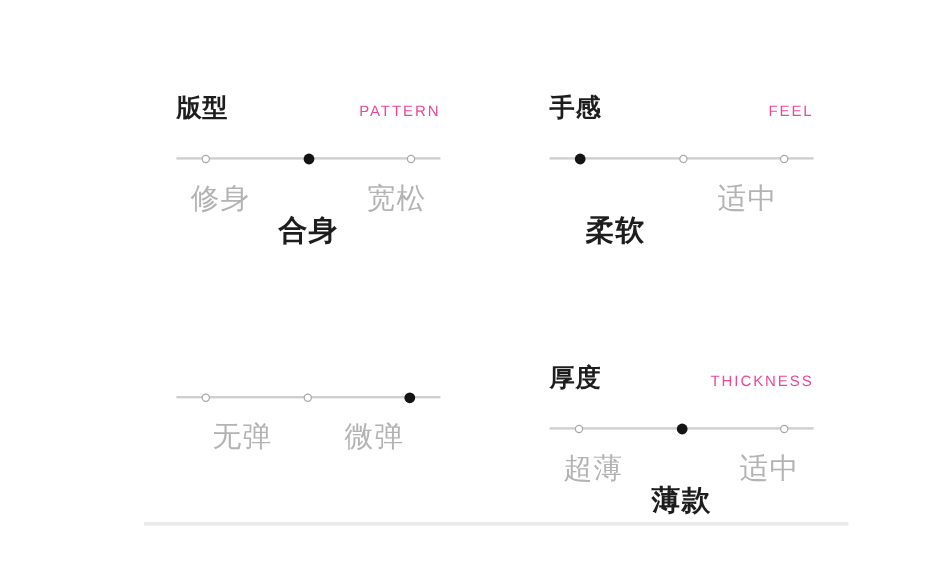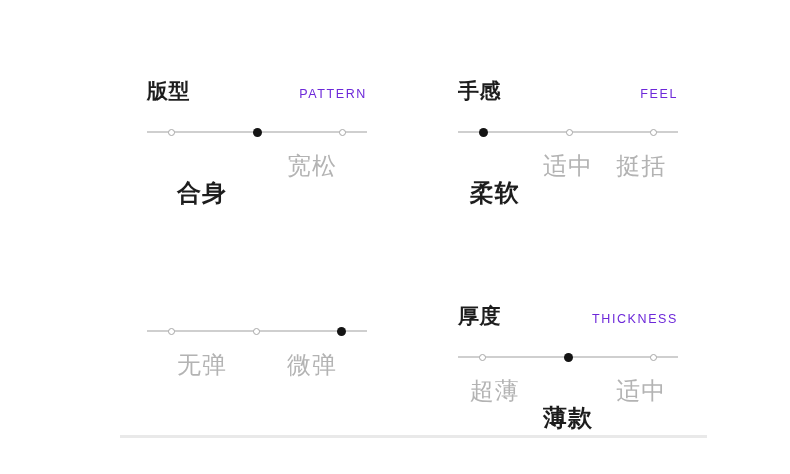"PATTERN" .spec-title-en { color: #6d28d9 -> #ec4899 }
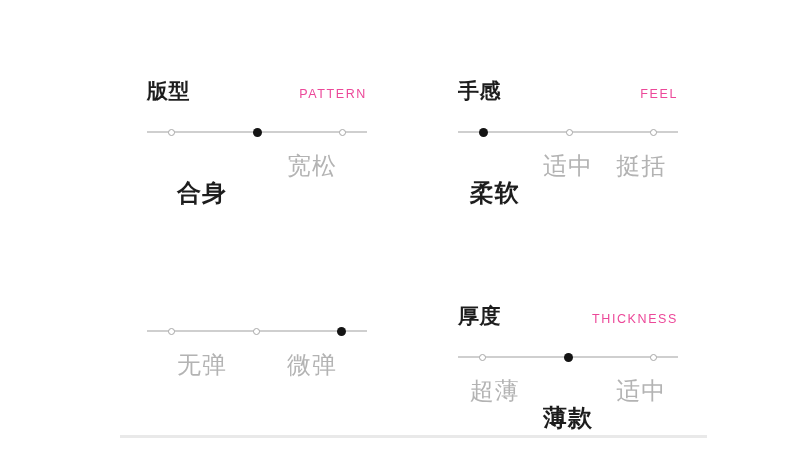"修身" span.spec-option { html: none -> <span>修身</span> }
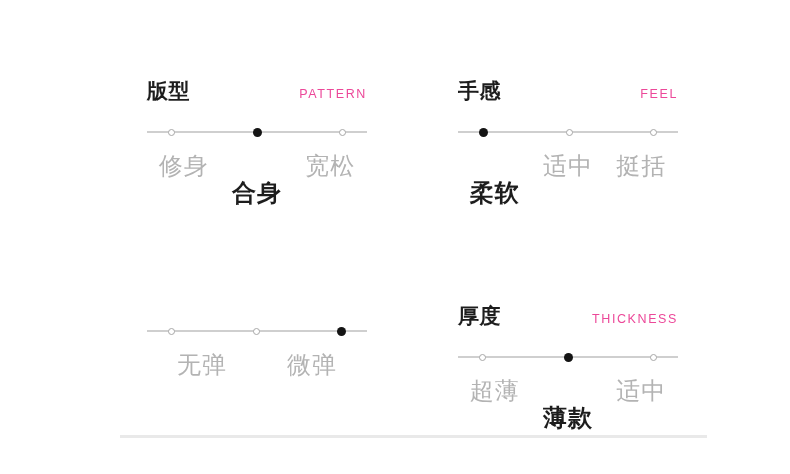"挺括" span.spec-option { html: <span>挺括</span> -> none }
